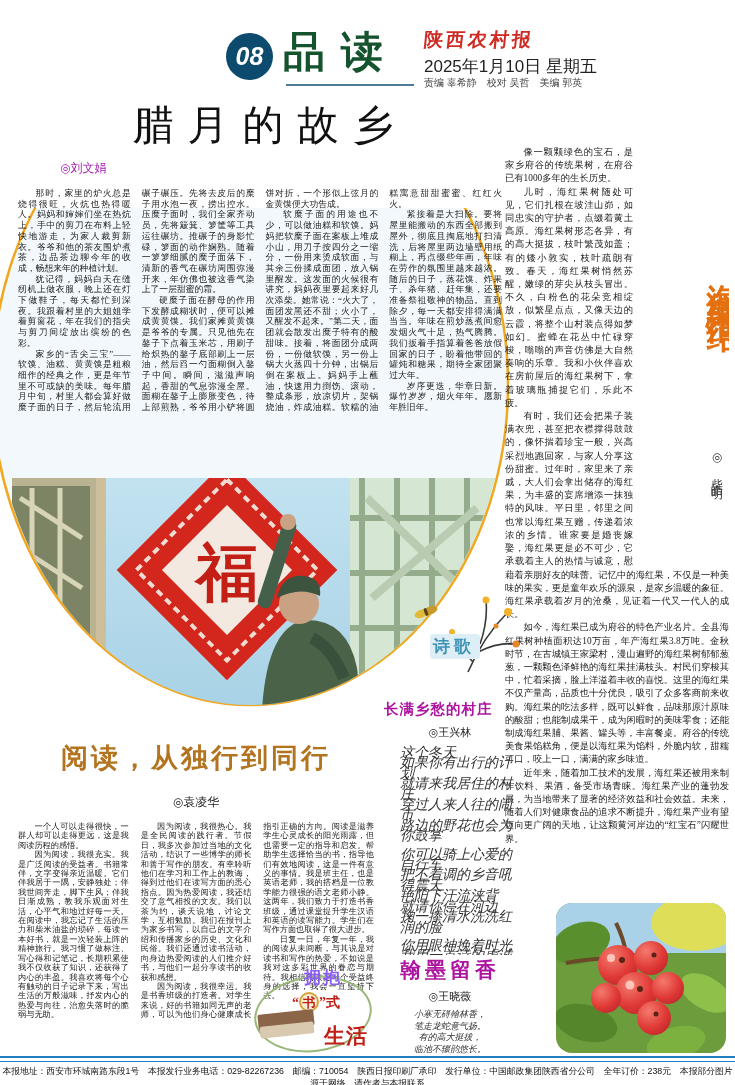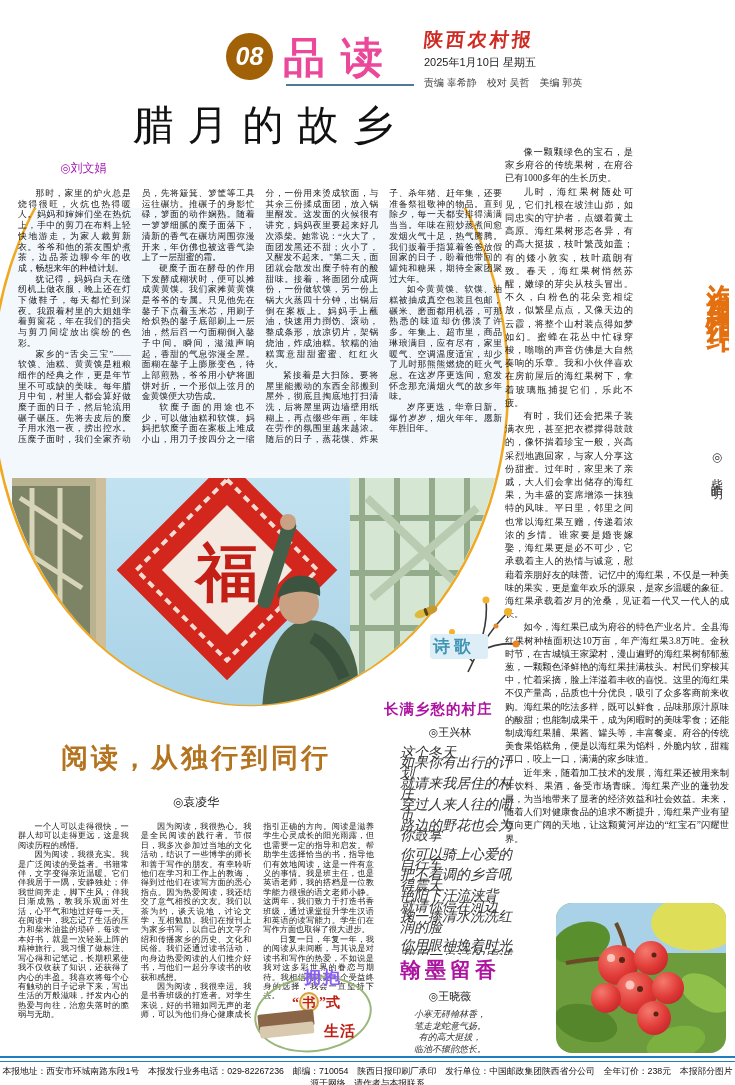"08" .page-num { background: #a16207 -> #0c4a6e }
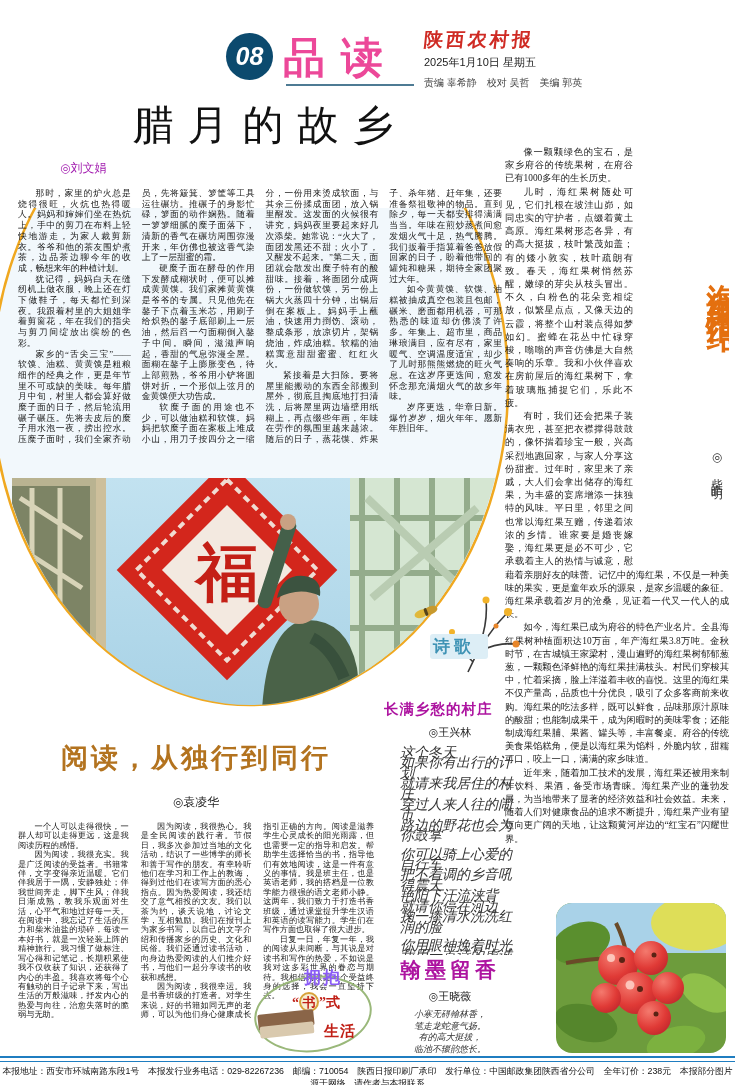"品读" .section-name { color: #ec4899 -> #14532d; top: 30px -> 24px }
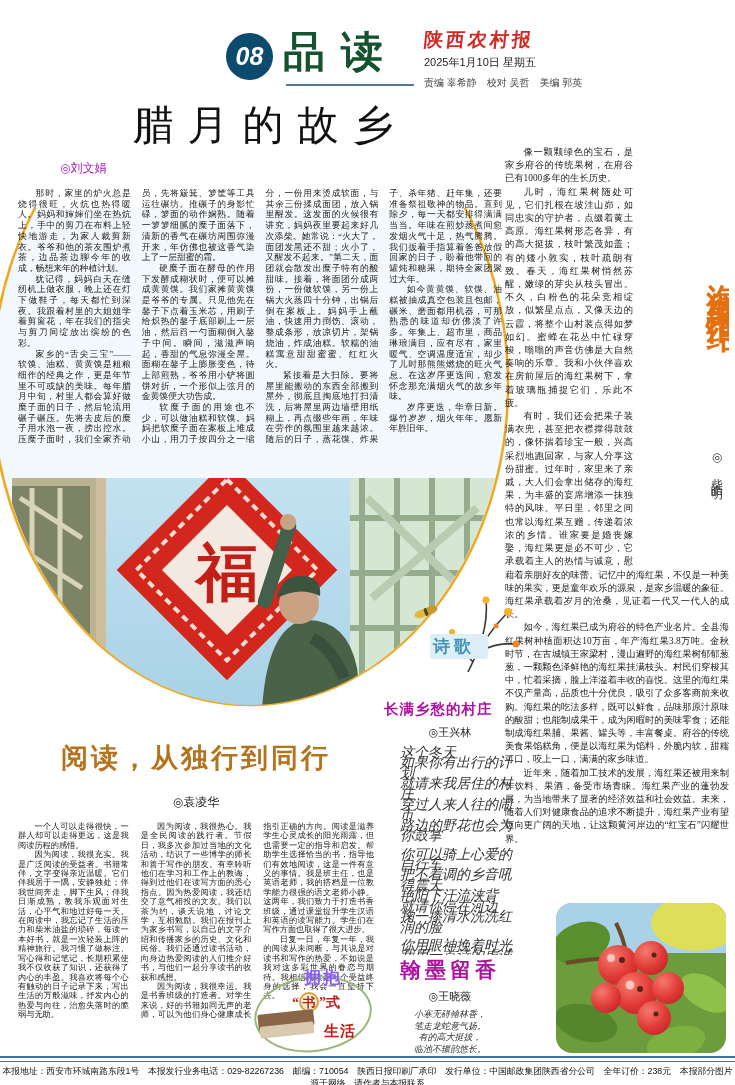"2025年1月10日 星期五" .paper-date { font-size: 11px -> 17px }
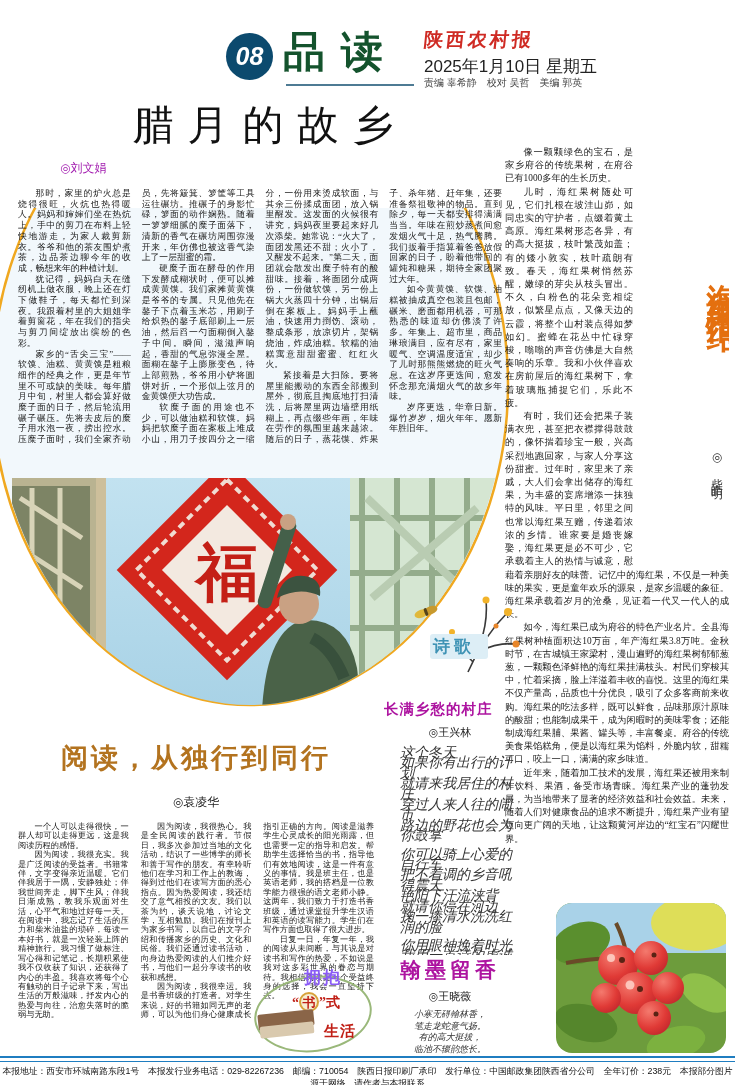"如今黄黄馍、软馍、油糕被抽成真空包装且包邮，碾米、磨面都用机器，可那熟悉的味道却" p.body-par { html: <p>如今黄黄馍、软馍、油糕被抽成真空包装且包邮，碾米、磨面都用机器，可那熟悉的味道却仿佛淡了许多。年集上、超市里，商品琳琅满目，应有尽有，家里暖气、空调温度适宜，却少了儿时那熊熊燃烧的旺火气息。在这岁序更迭间，愈发怀念那充满烟火气的故乡年味。</p> -> none }
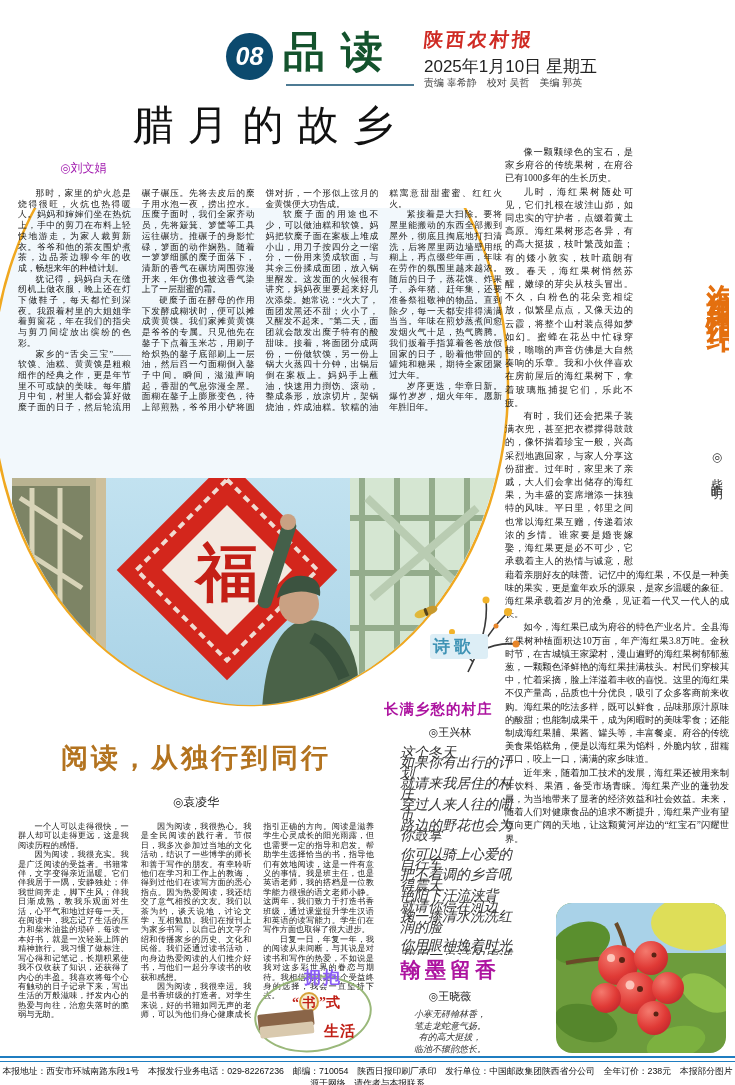"诗歌" .poetry-label { padding: 1px 13px 1px 3px -> 1px 5px 1px 3px }
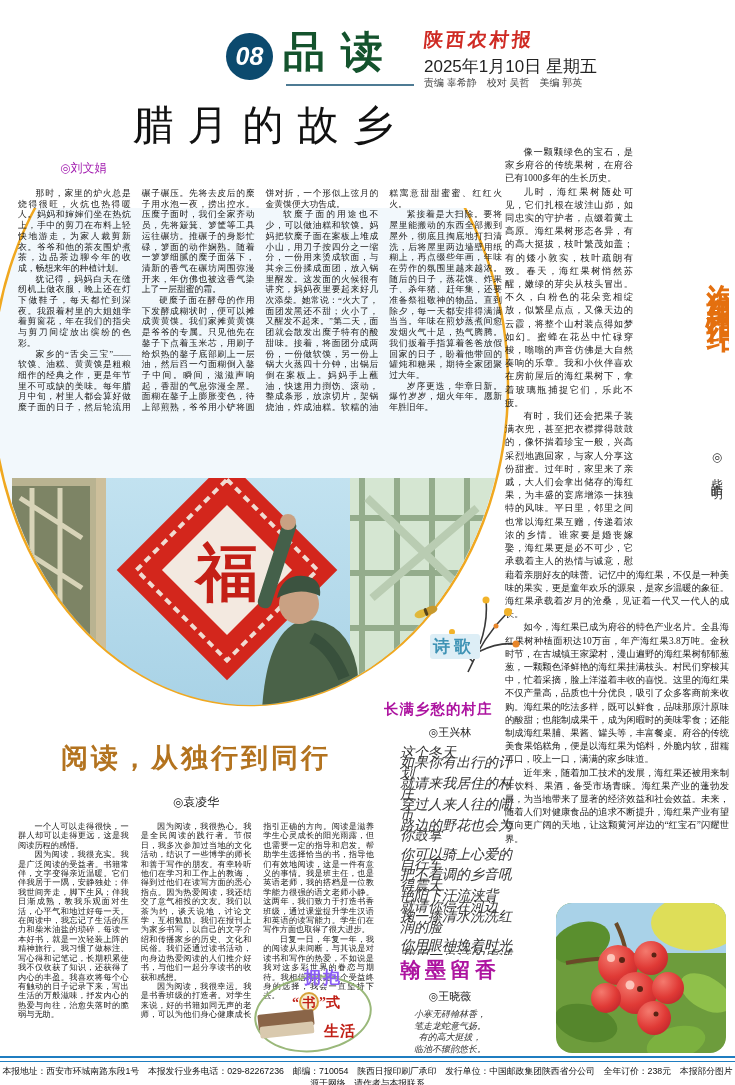"生活" .bp-line3 { font-size: 15px -> 21px }
